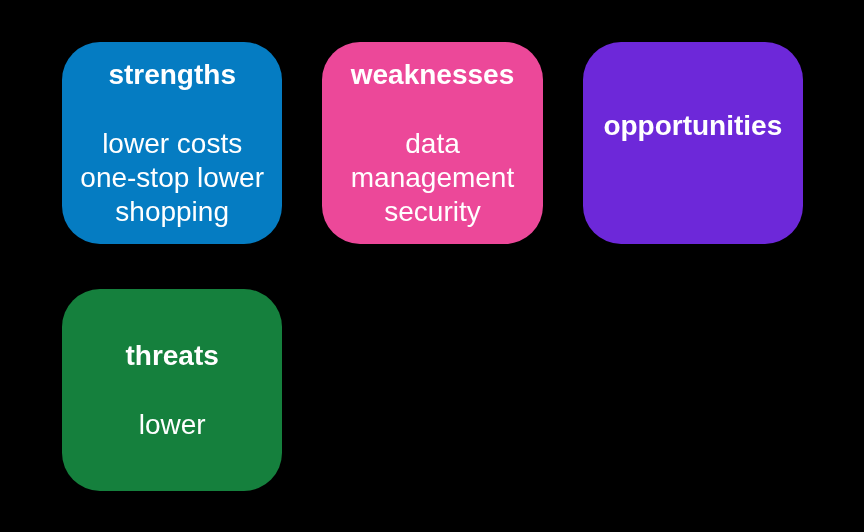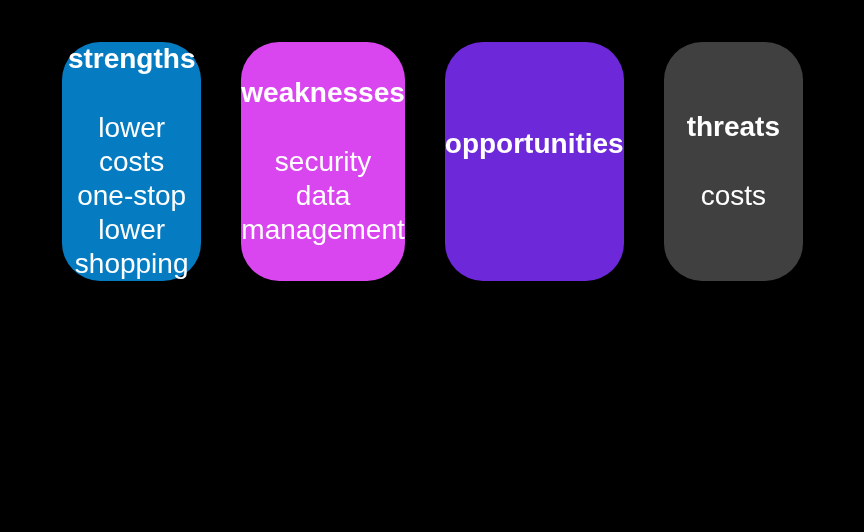"strengths" .swot-grid { grid-template-columns: 1fr 1fr 1fr 1fr -> 1fr 1fr 1fr }
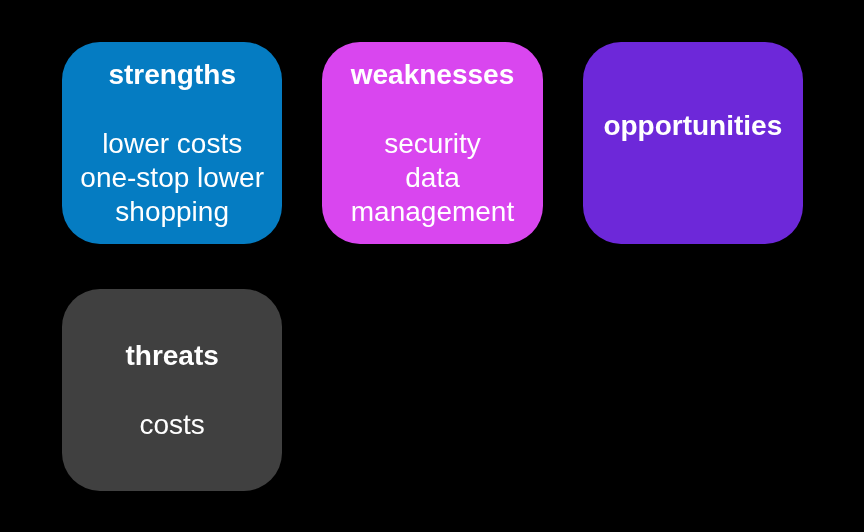"weaknesses" div.quadrant { background: #d946ef -> #ec4899 }
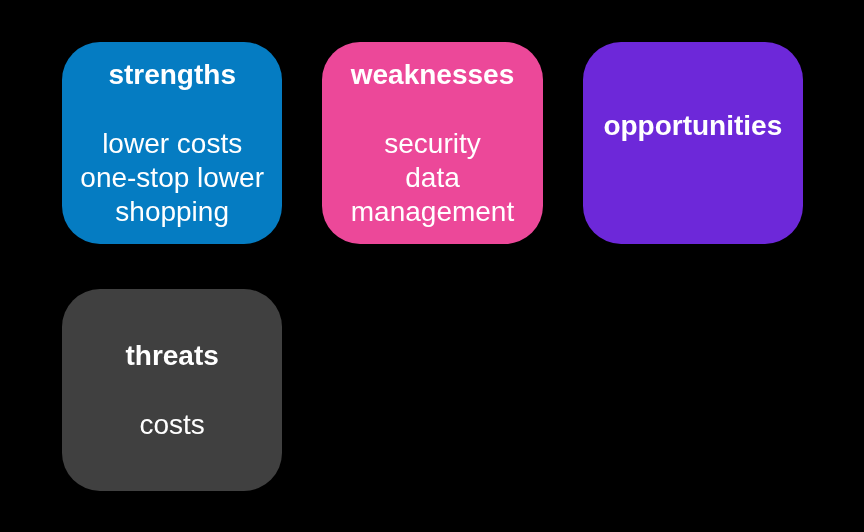"security" div.quadrant-line { order: before "data management" -> after "data management" }
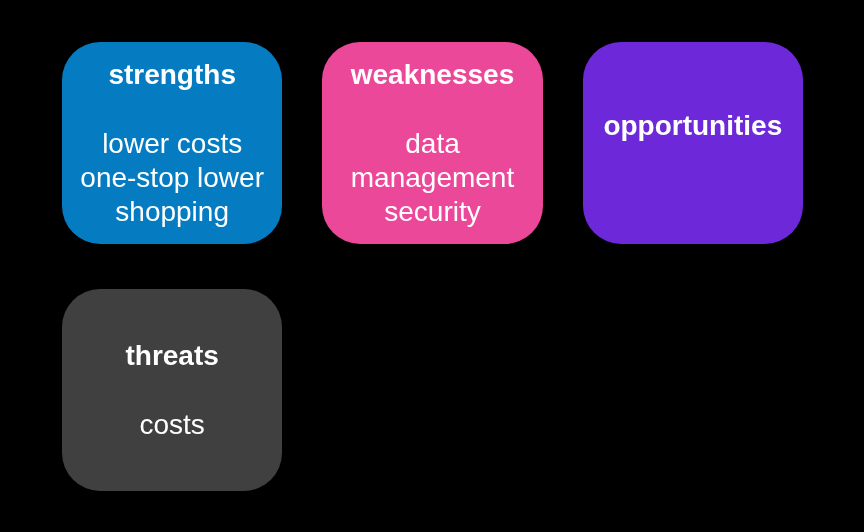"threats" div.quadrant { background: #404040 -> #15803d }
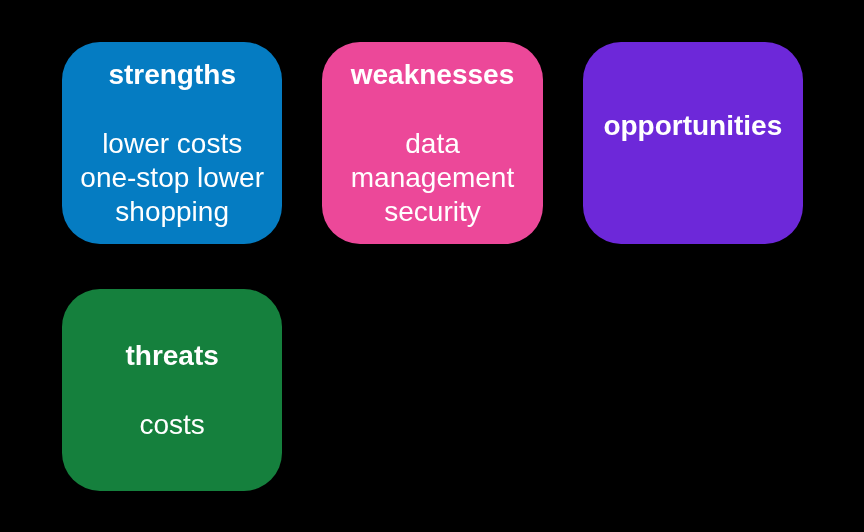"costs" div.quadrant-line { text: costs -> lower }
